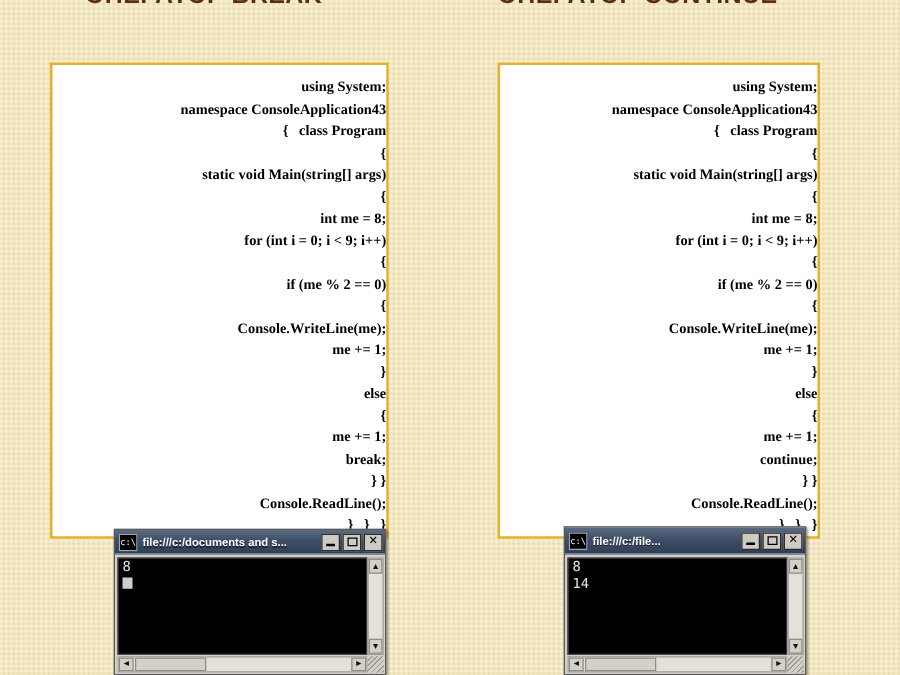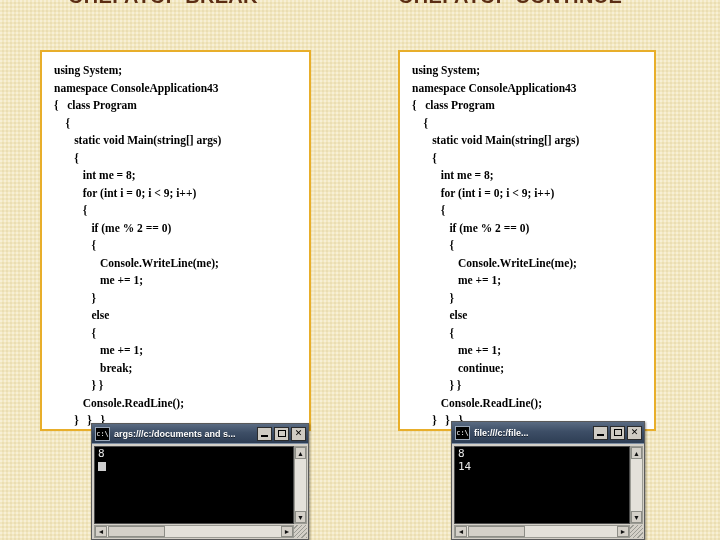"using System;" .code-box { text-align: none -> right }
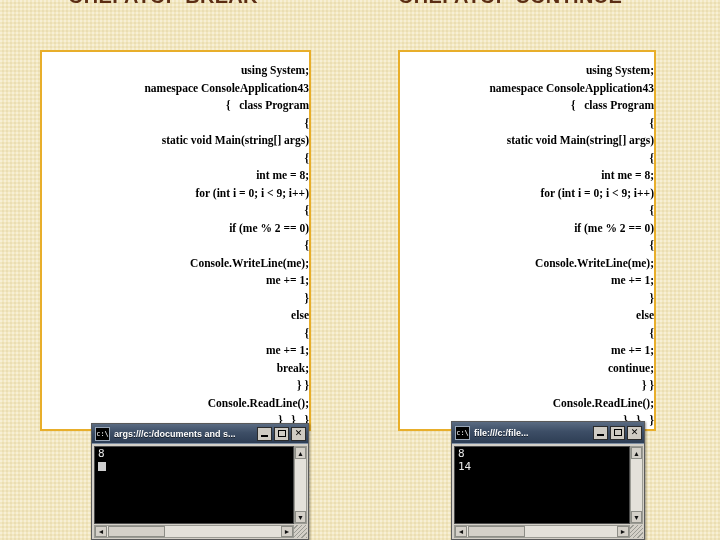"args:///c:/documents and s..." span.tb-title { text: args:///c:/documents -> file:///c:/documents }
